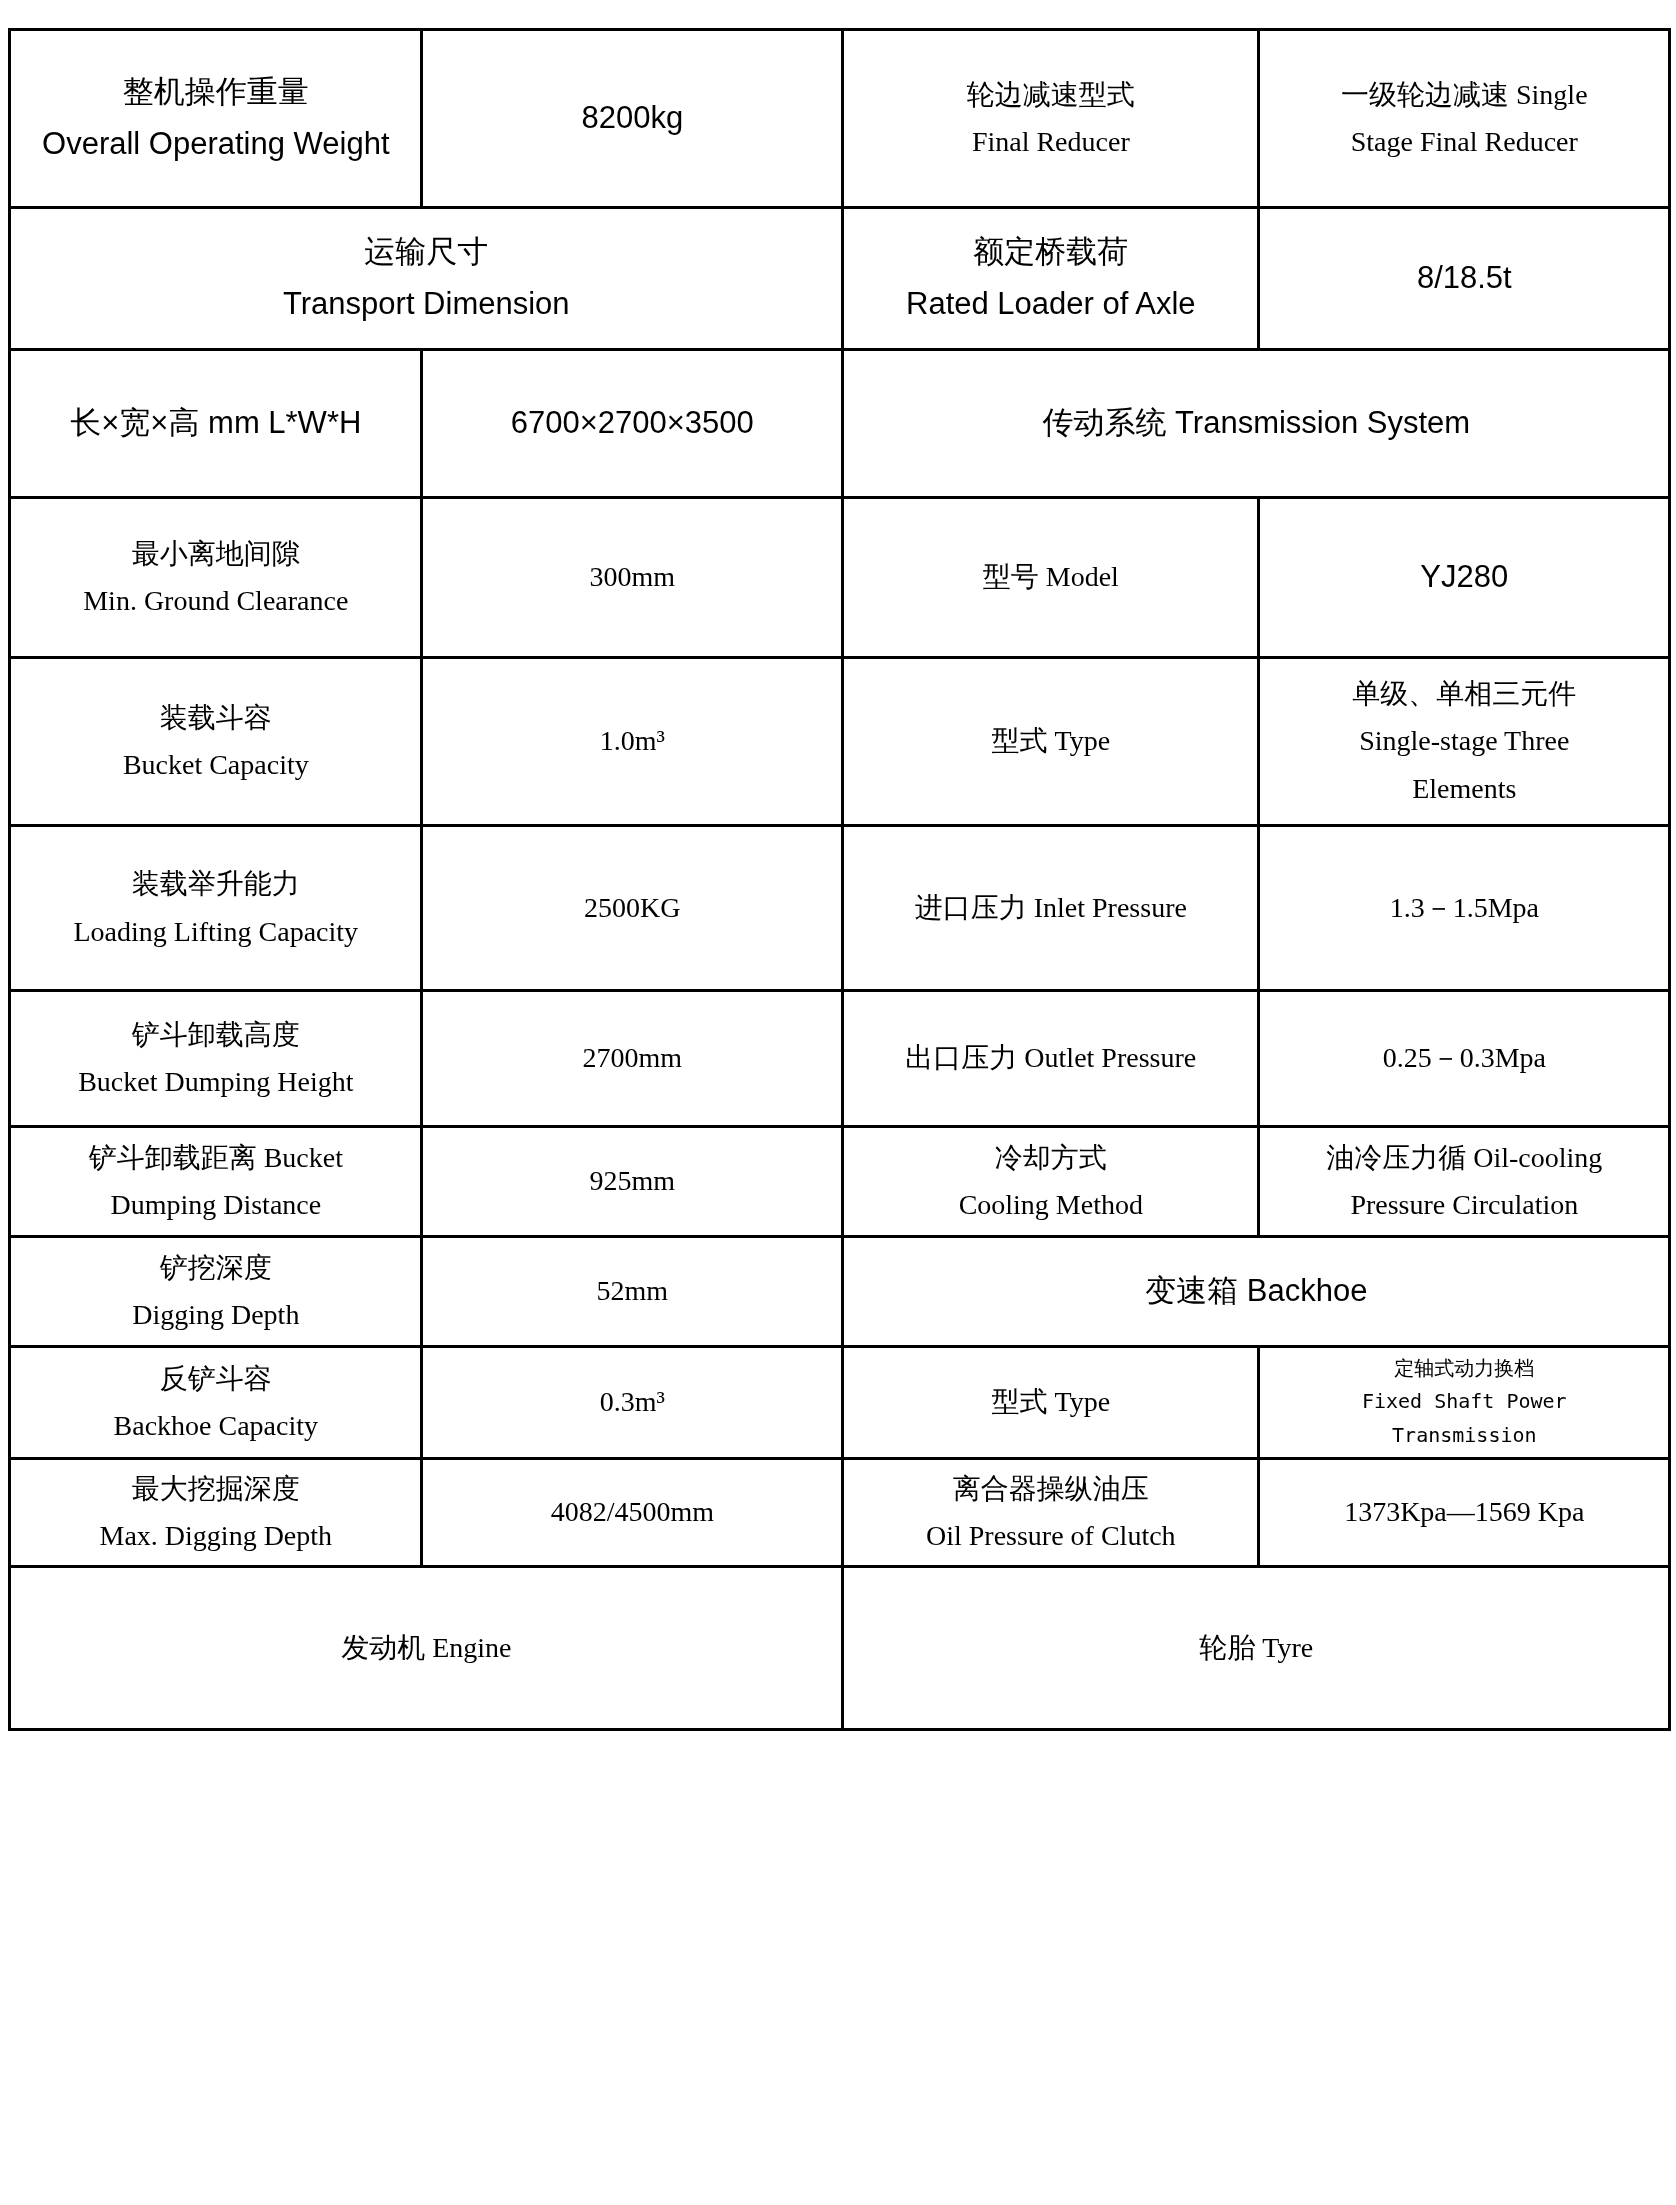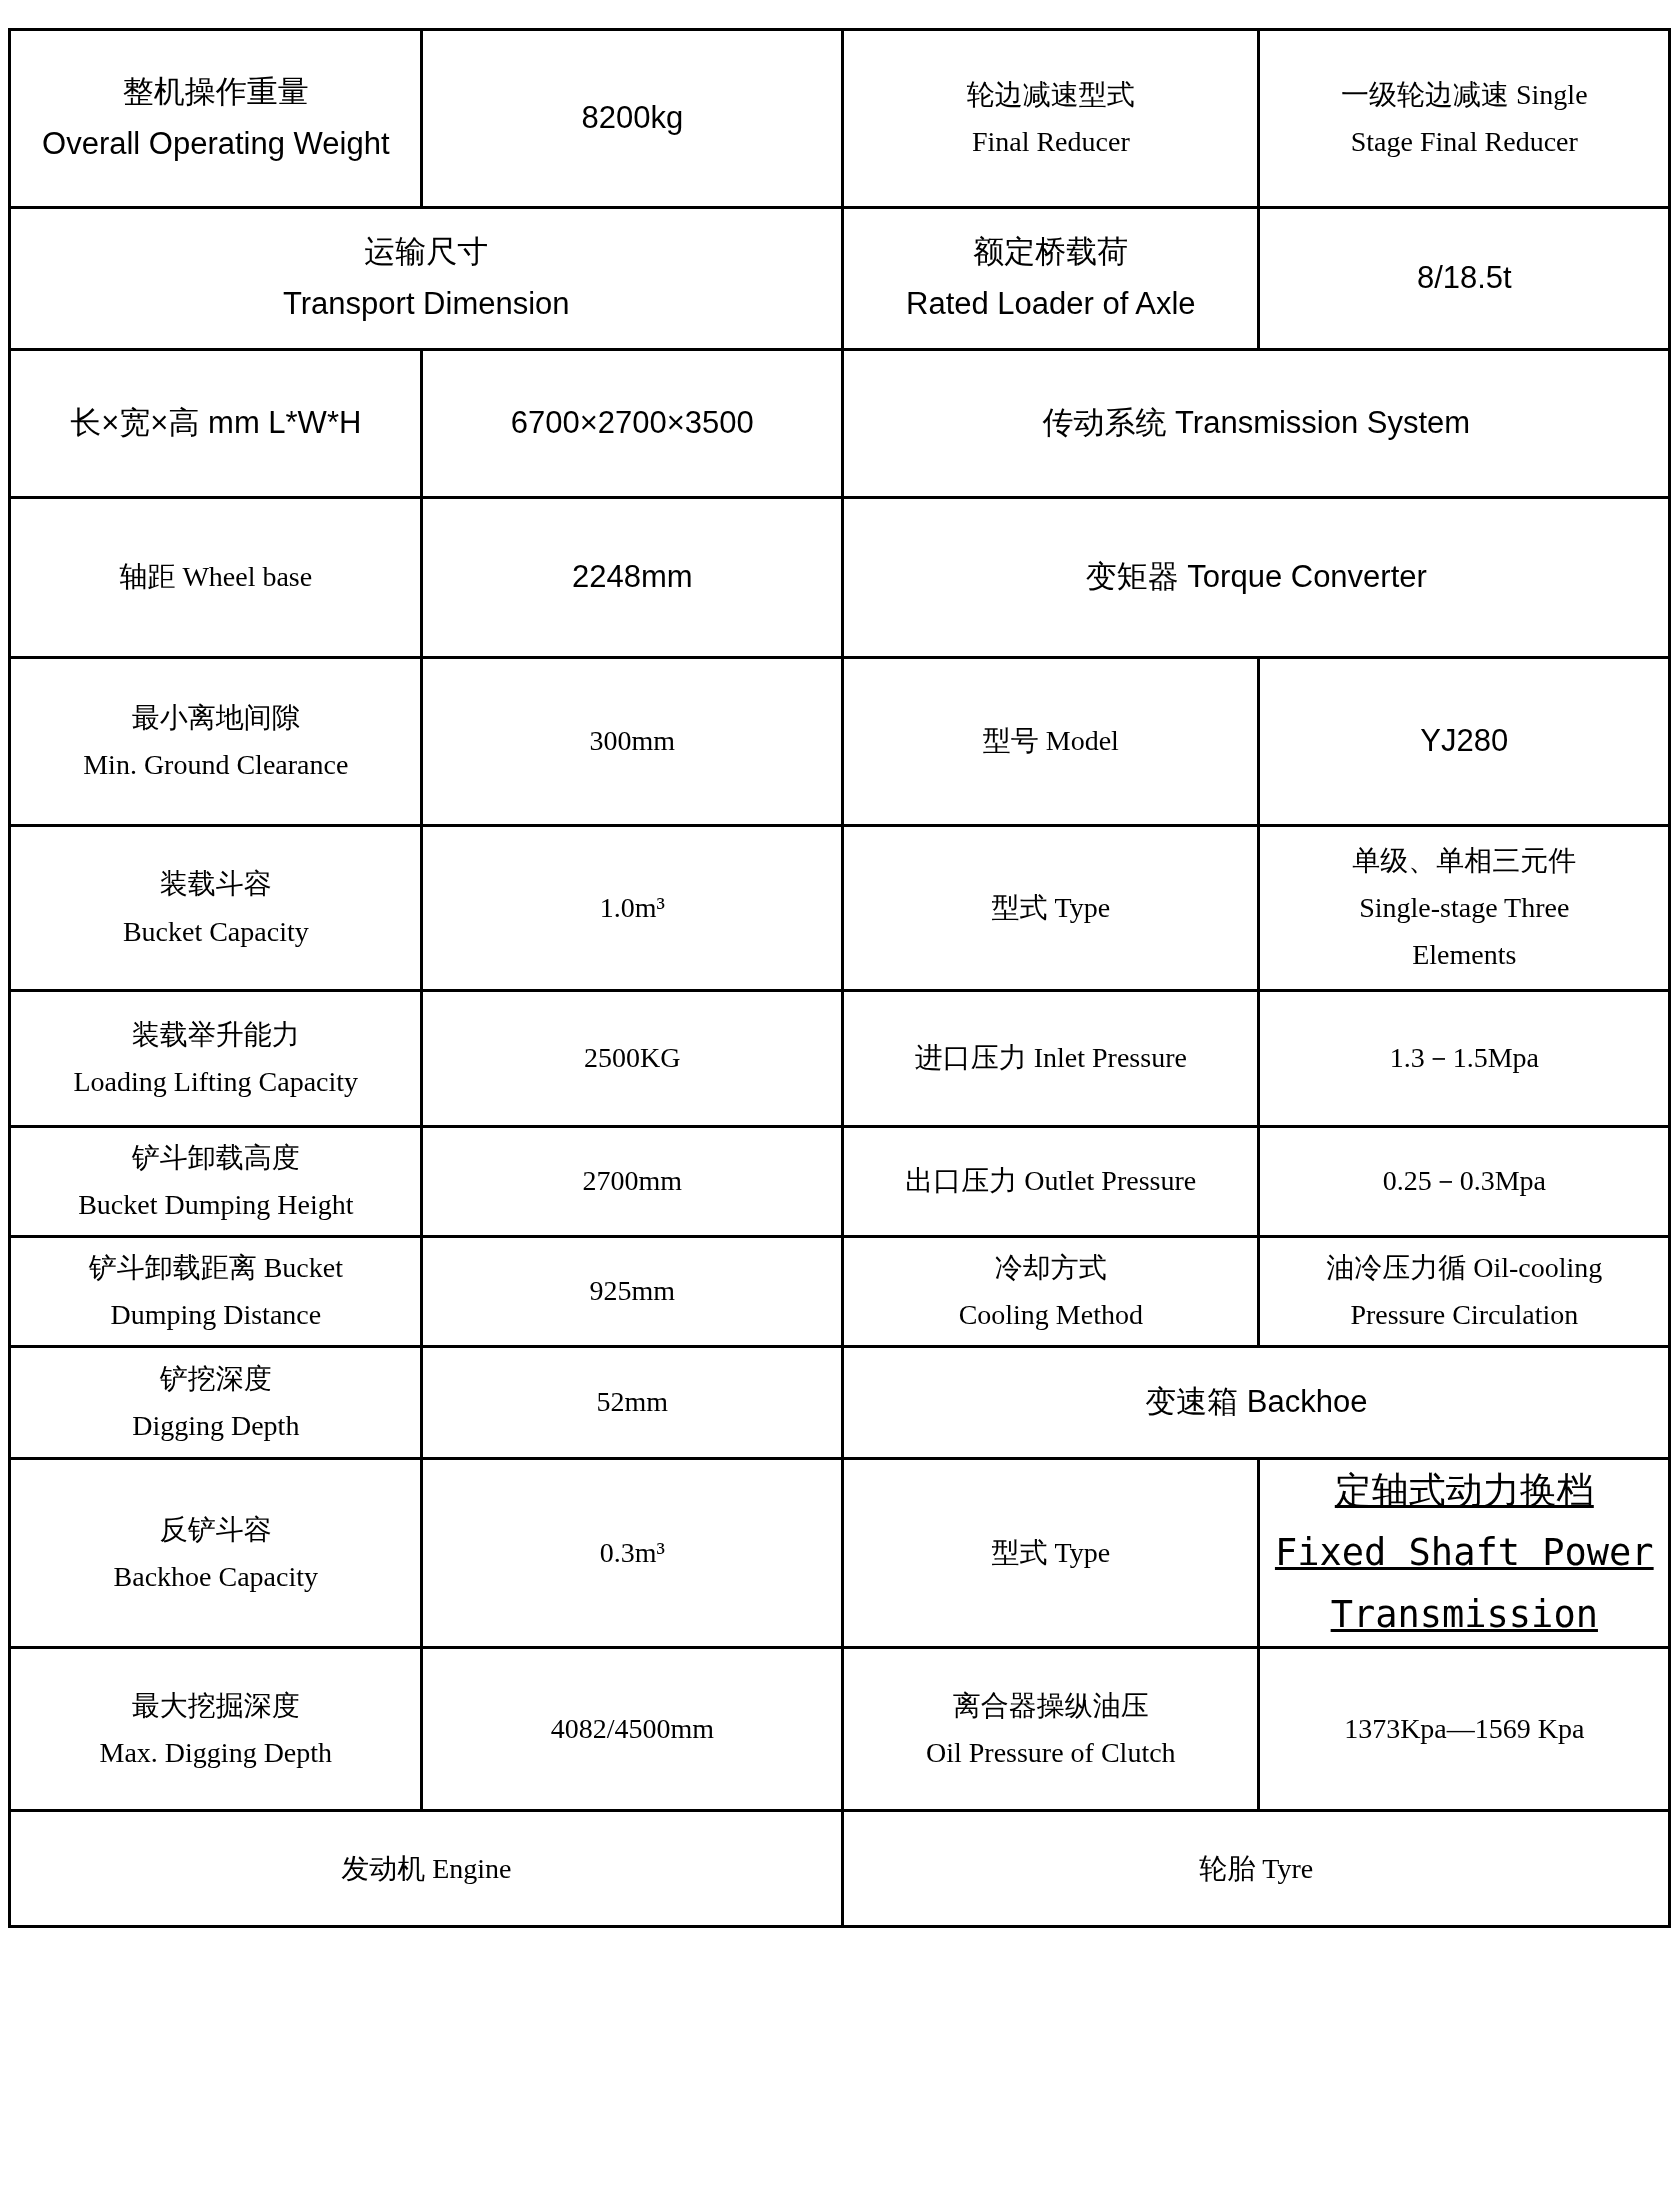"轴距 Wheel base" tr { html: <tr> <td>轴距 Wheel base</td> <td>2248mm</td> <td>变矩器 Torque Converter</td> </tr> -> none }
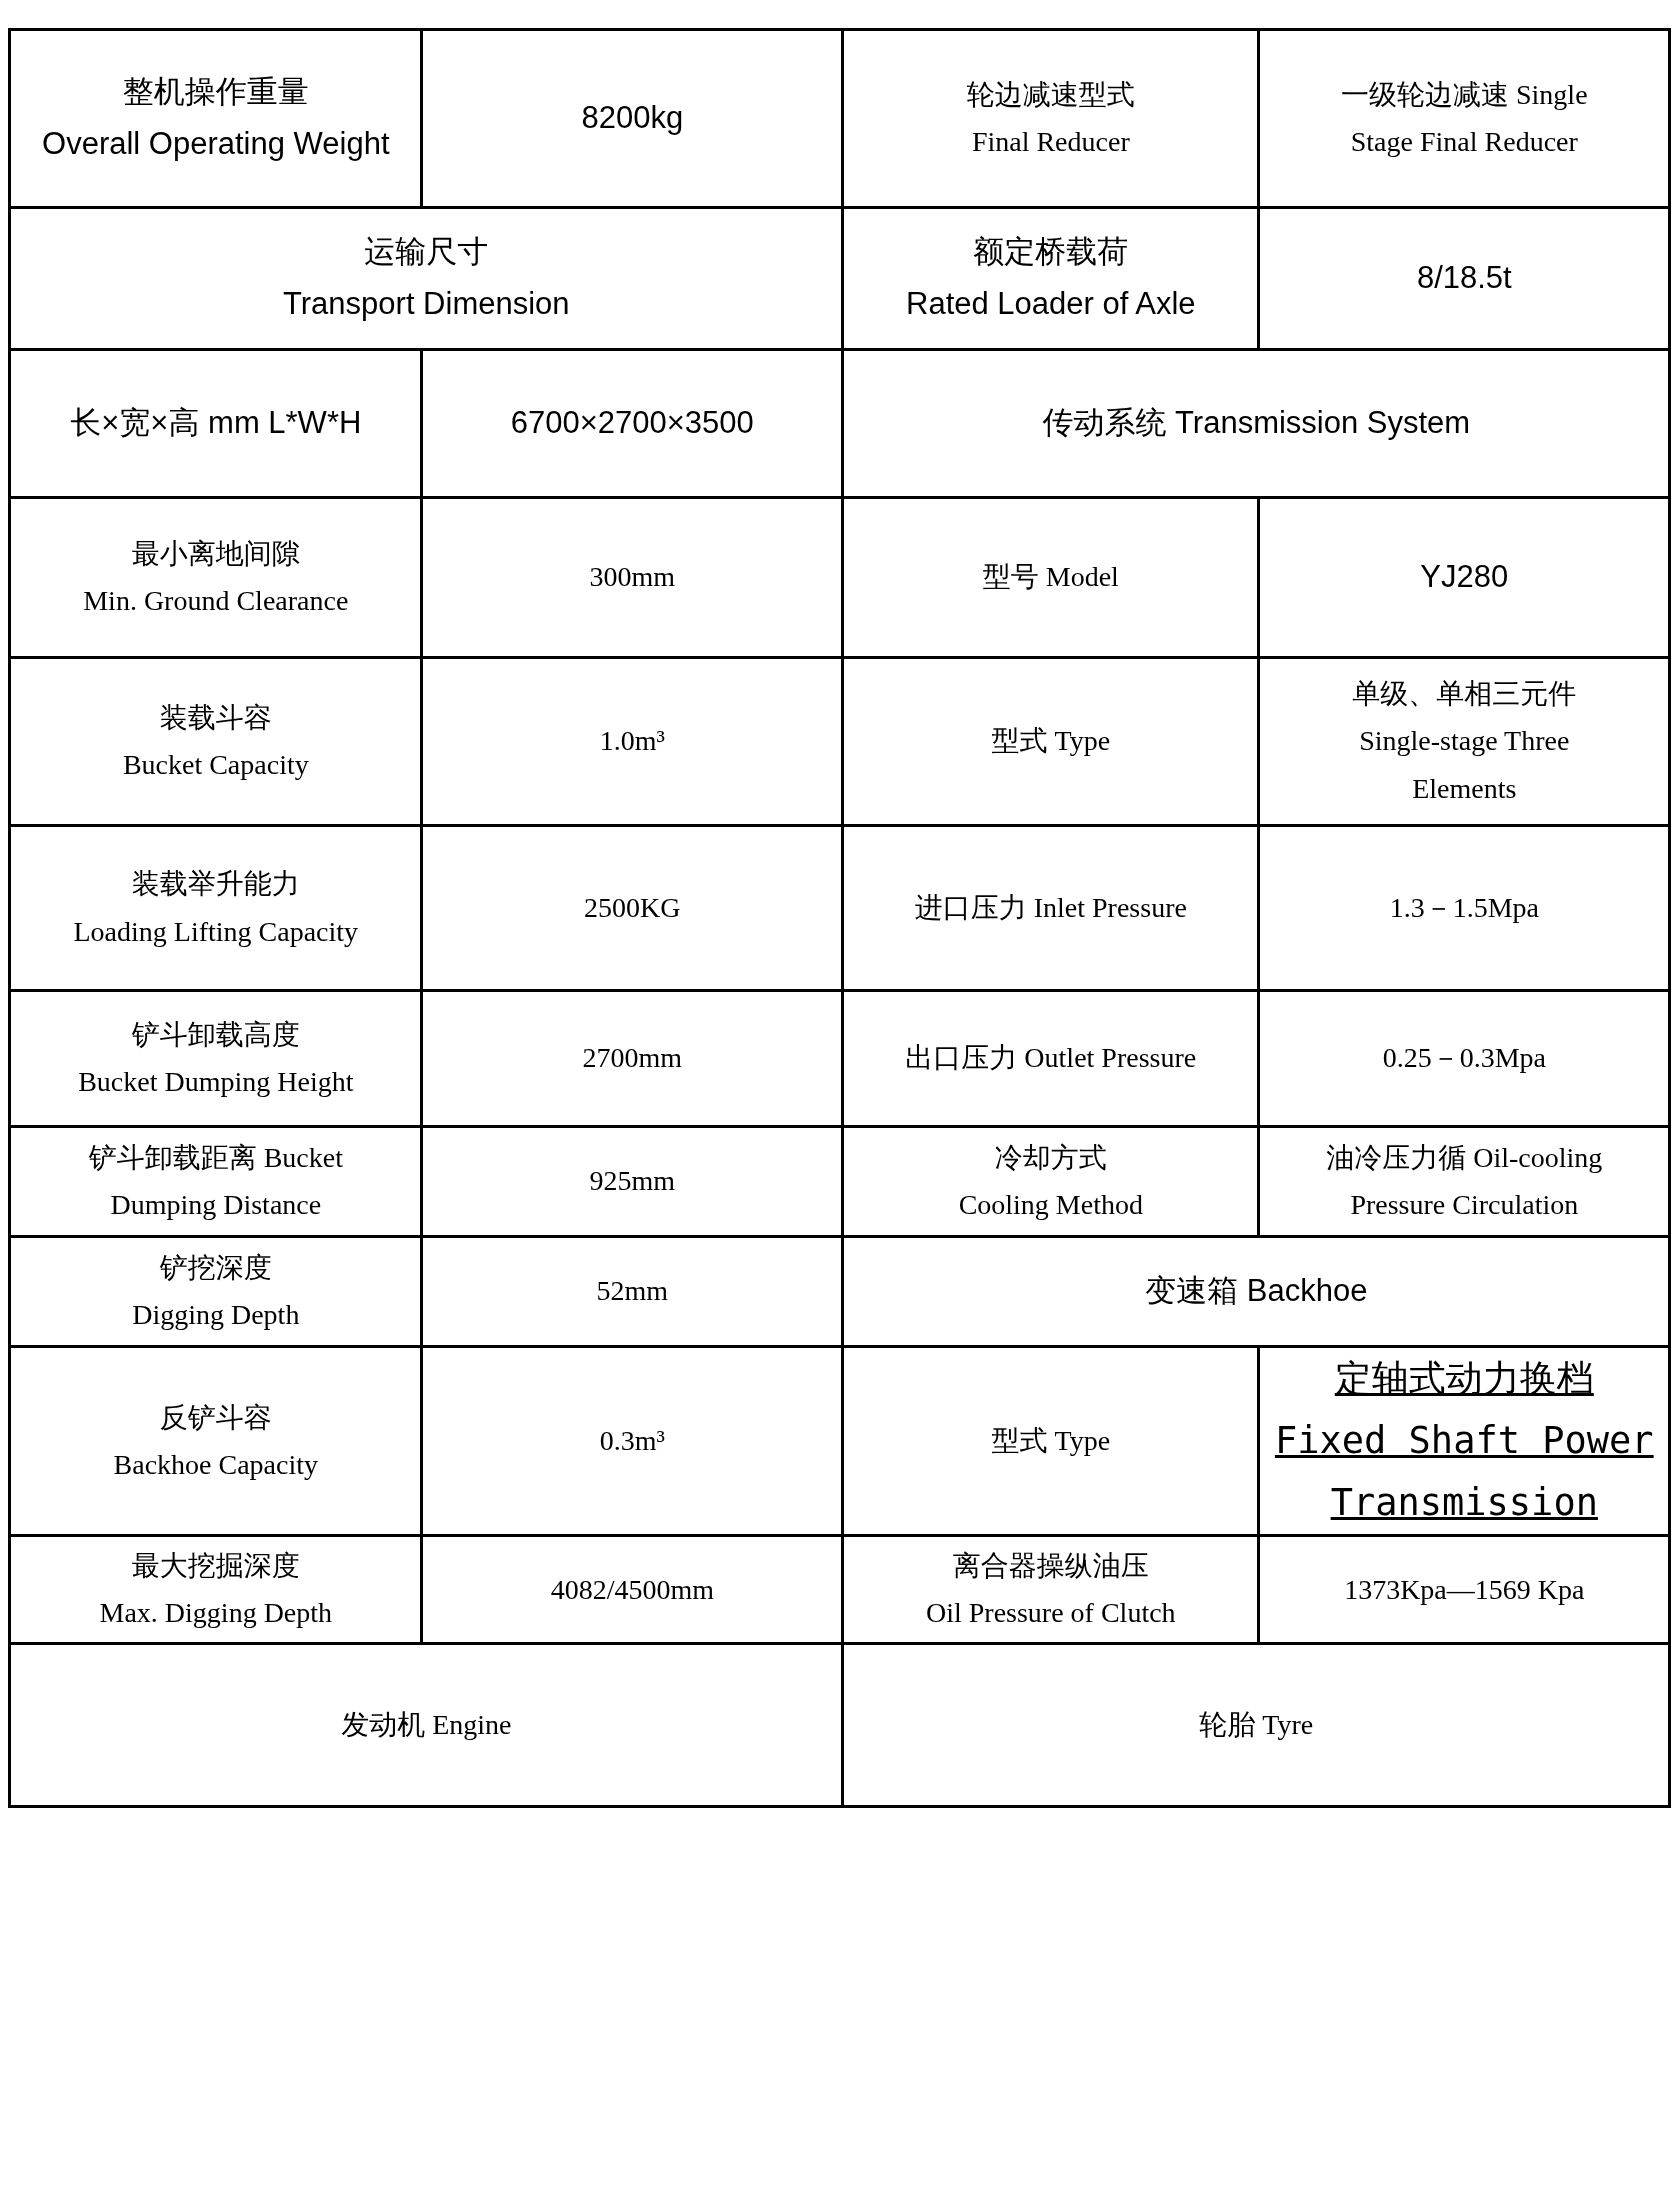"定轴式动力换档" td.mono { font-size: 37px -> 20px; text-decoration: underline -> none }
